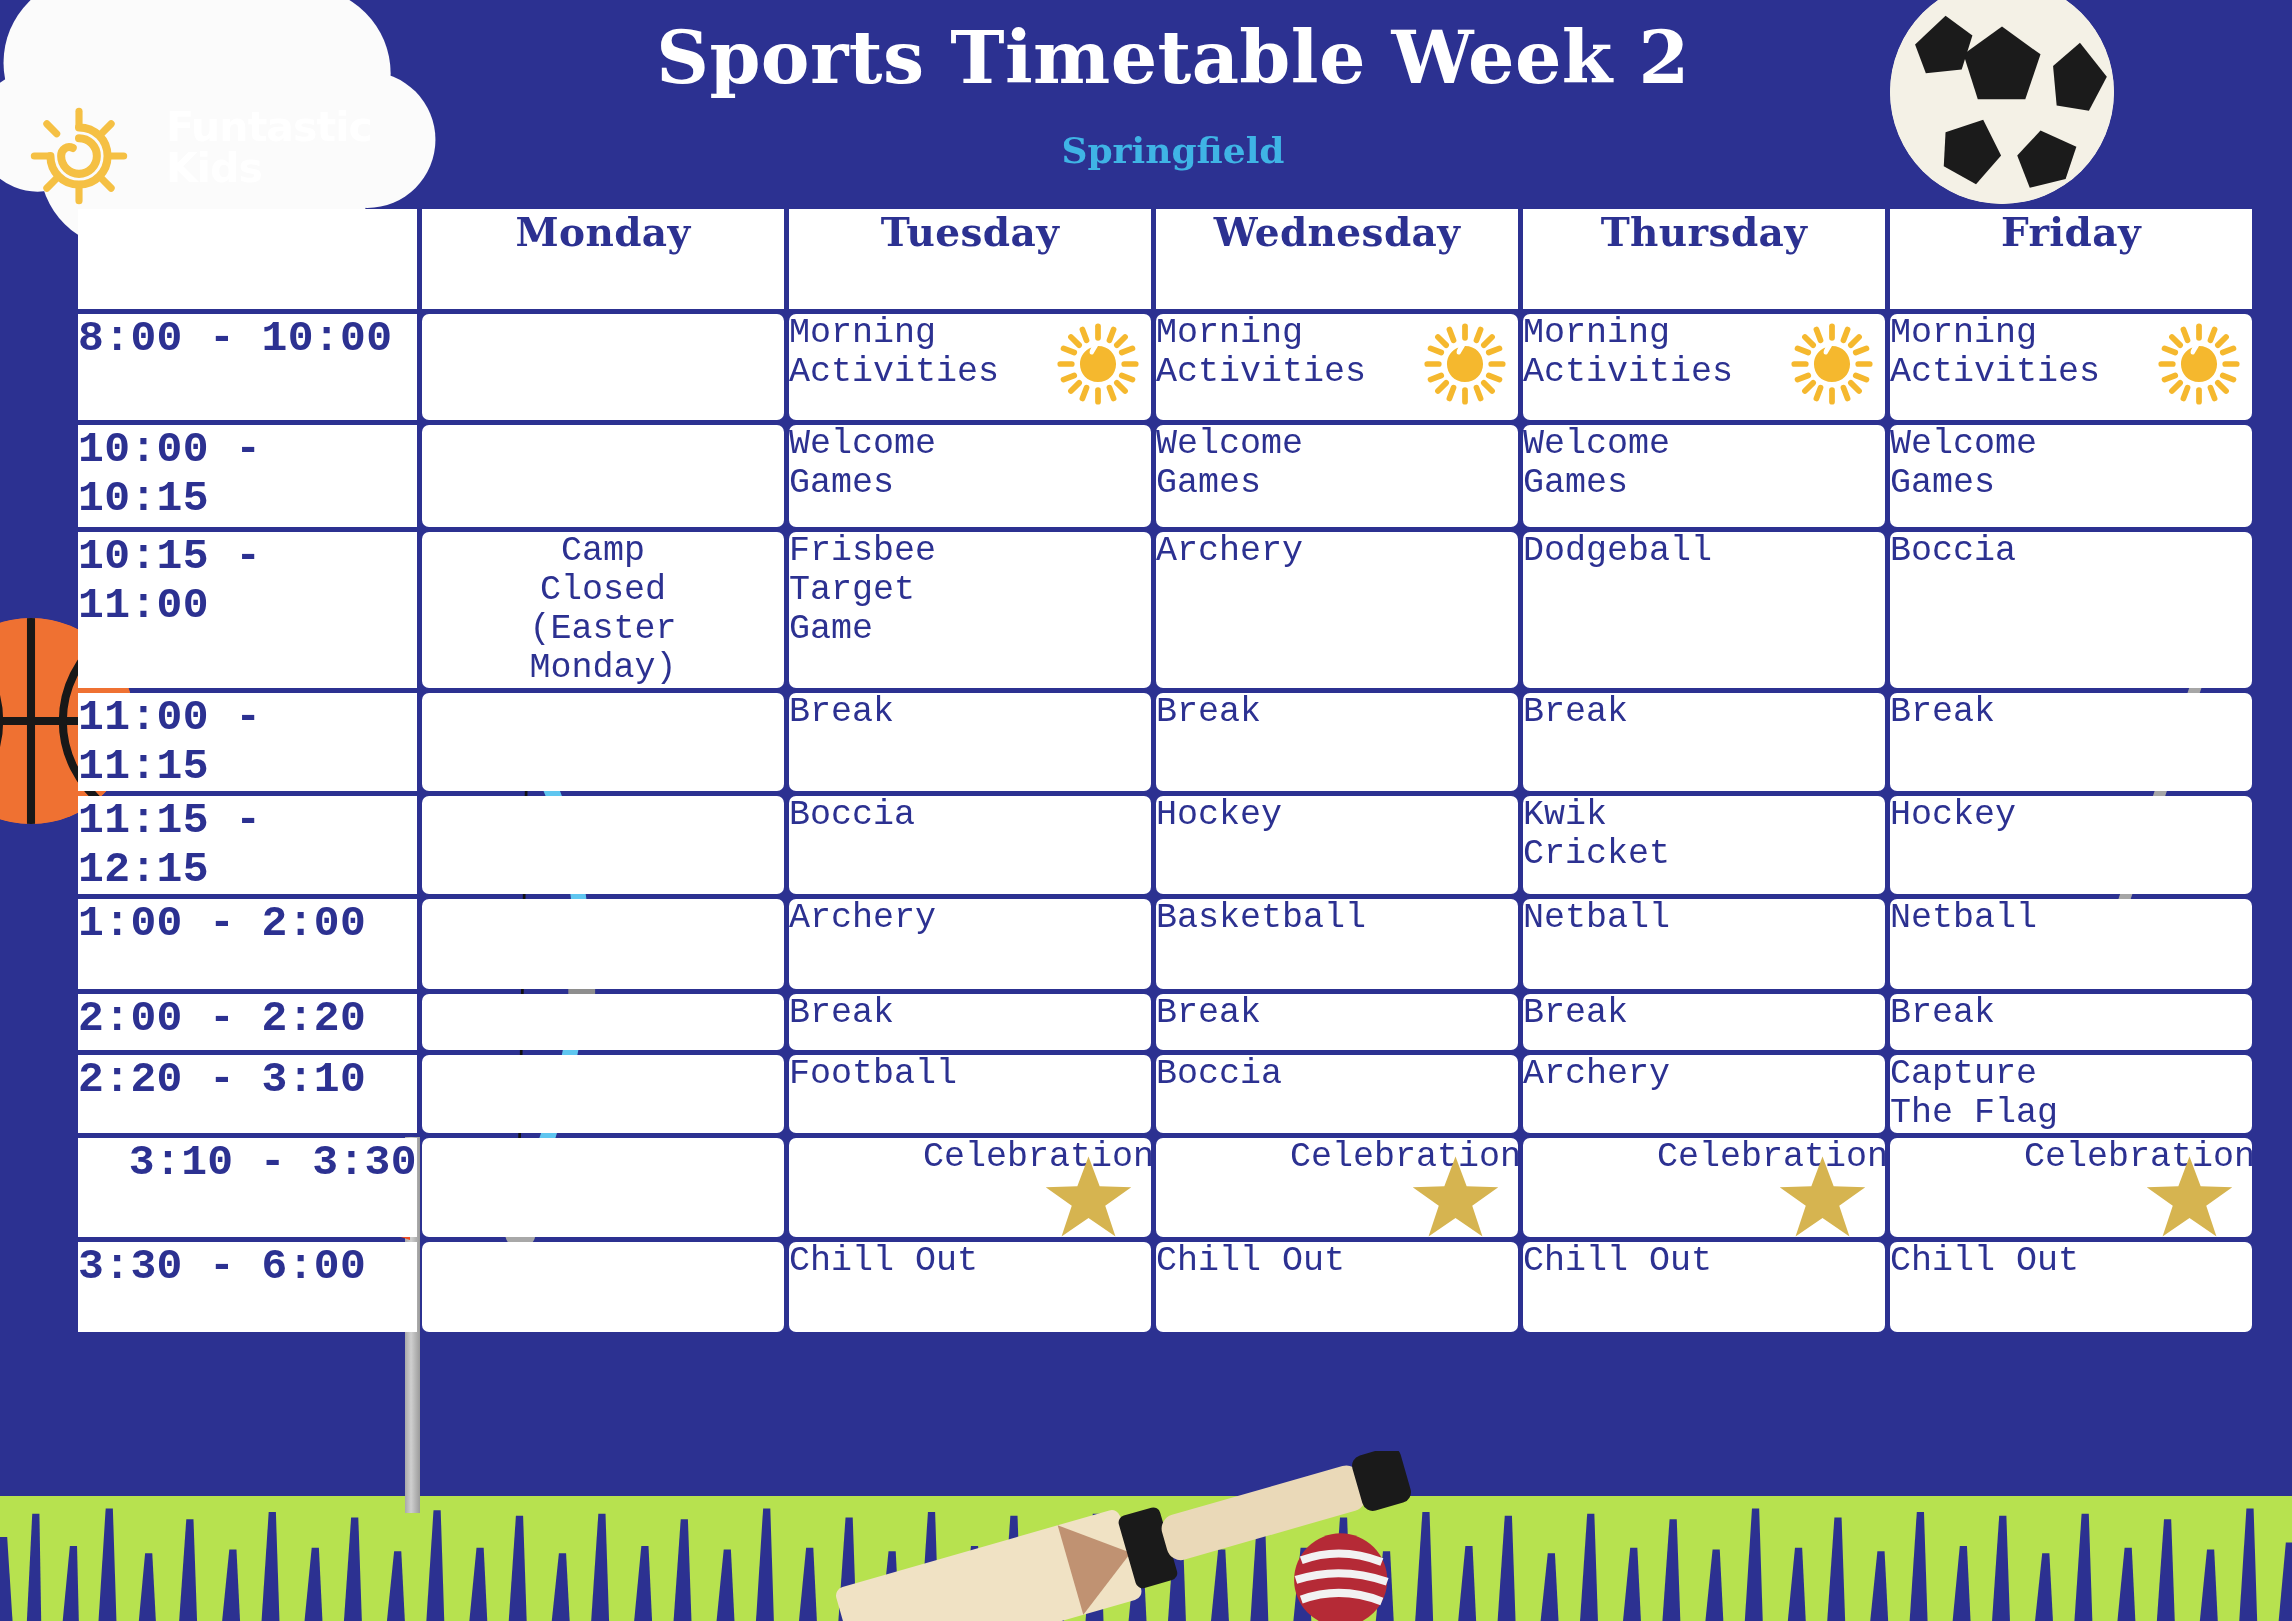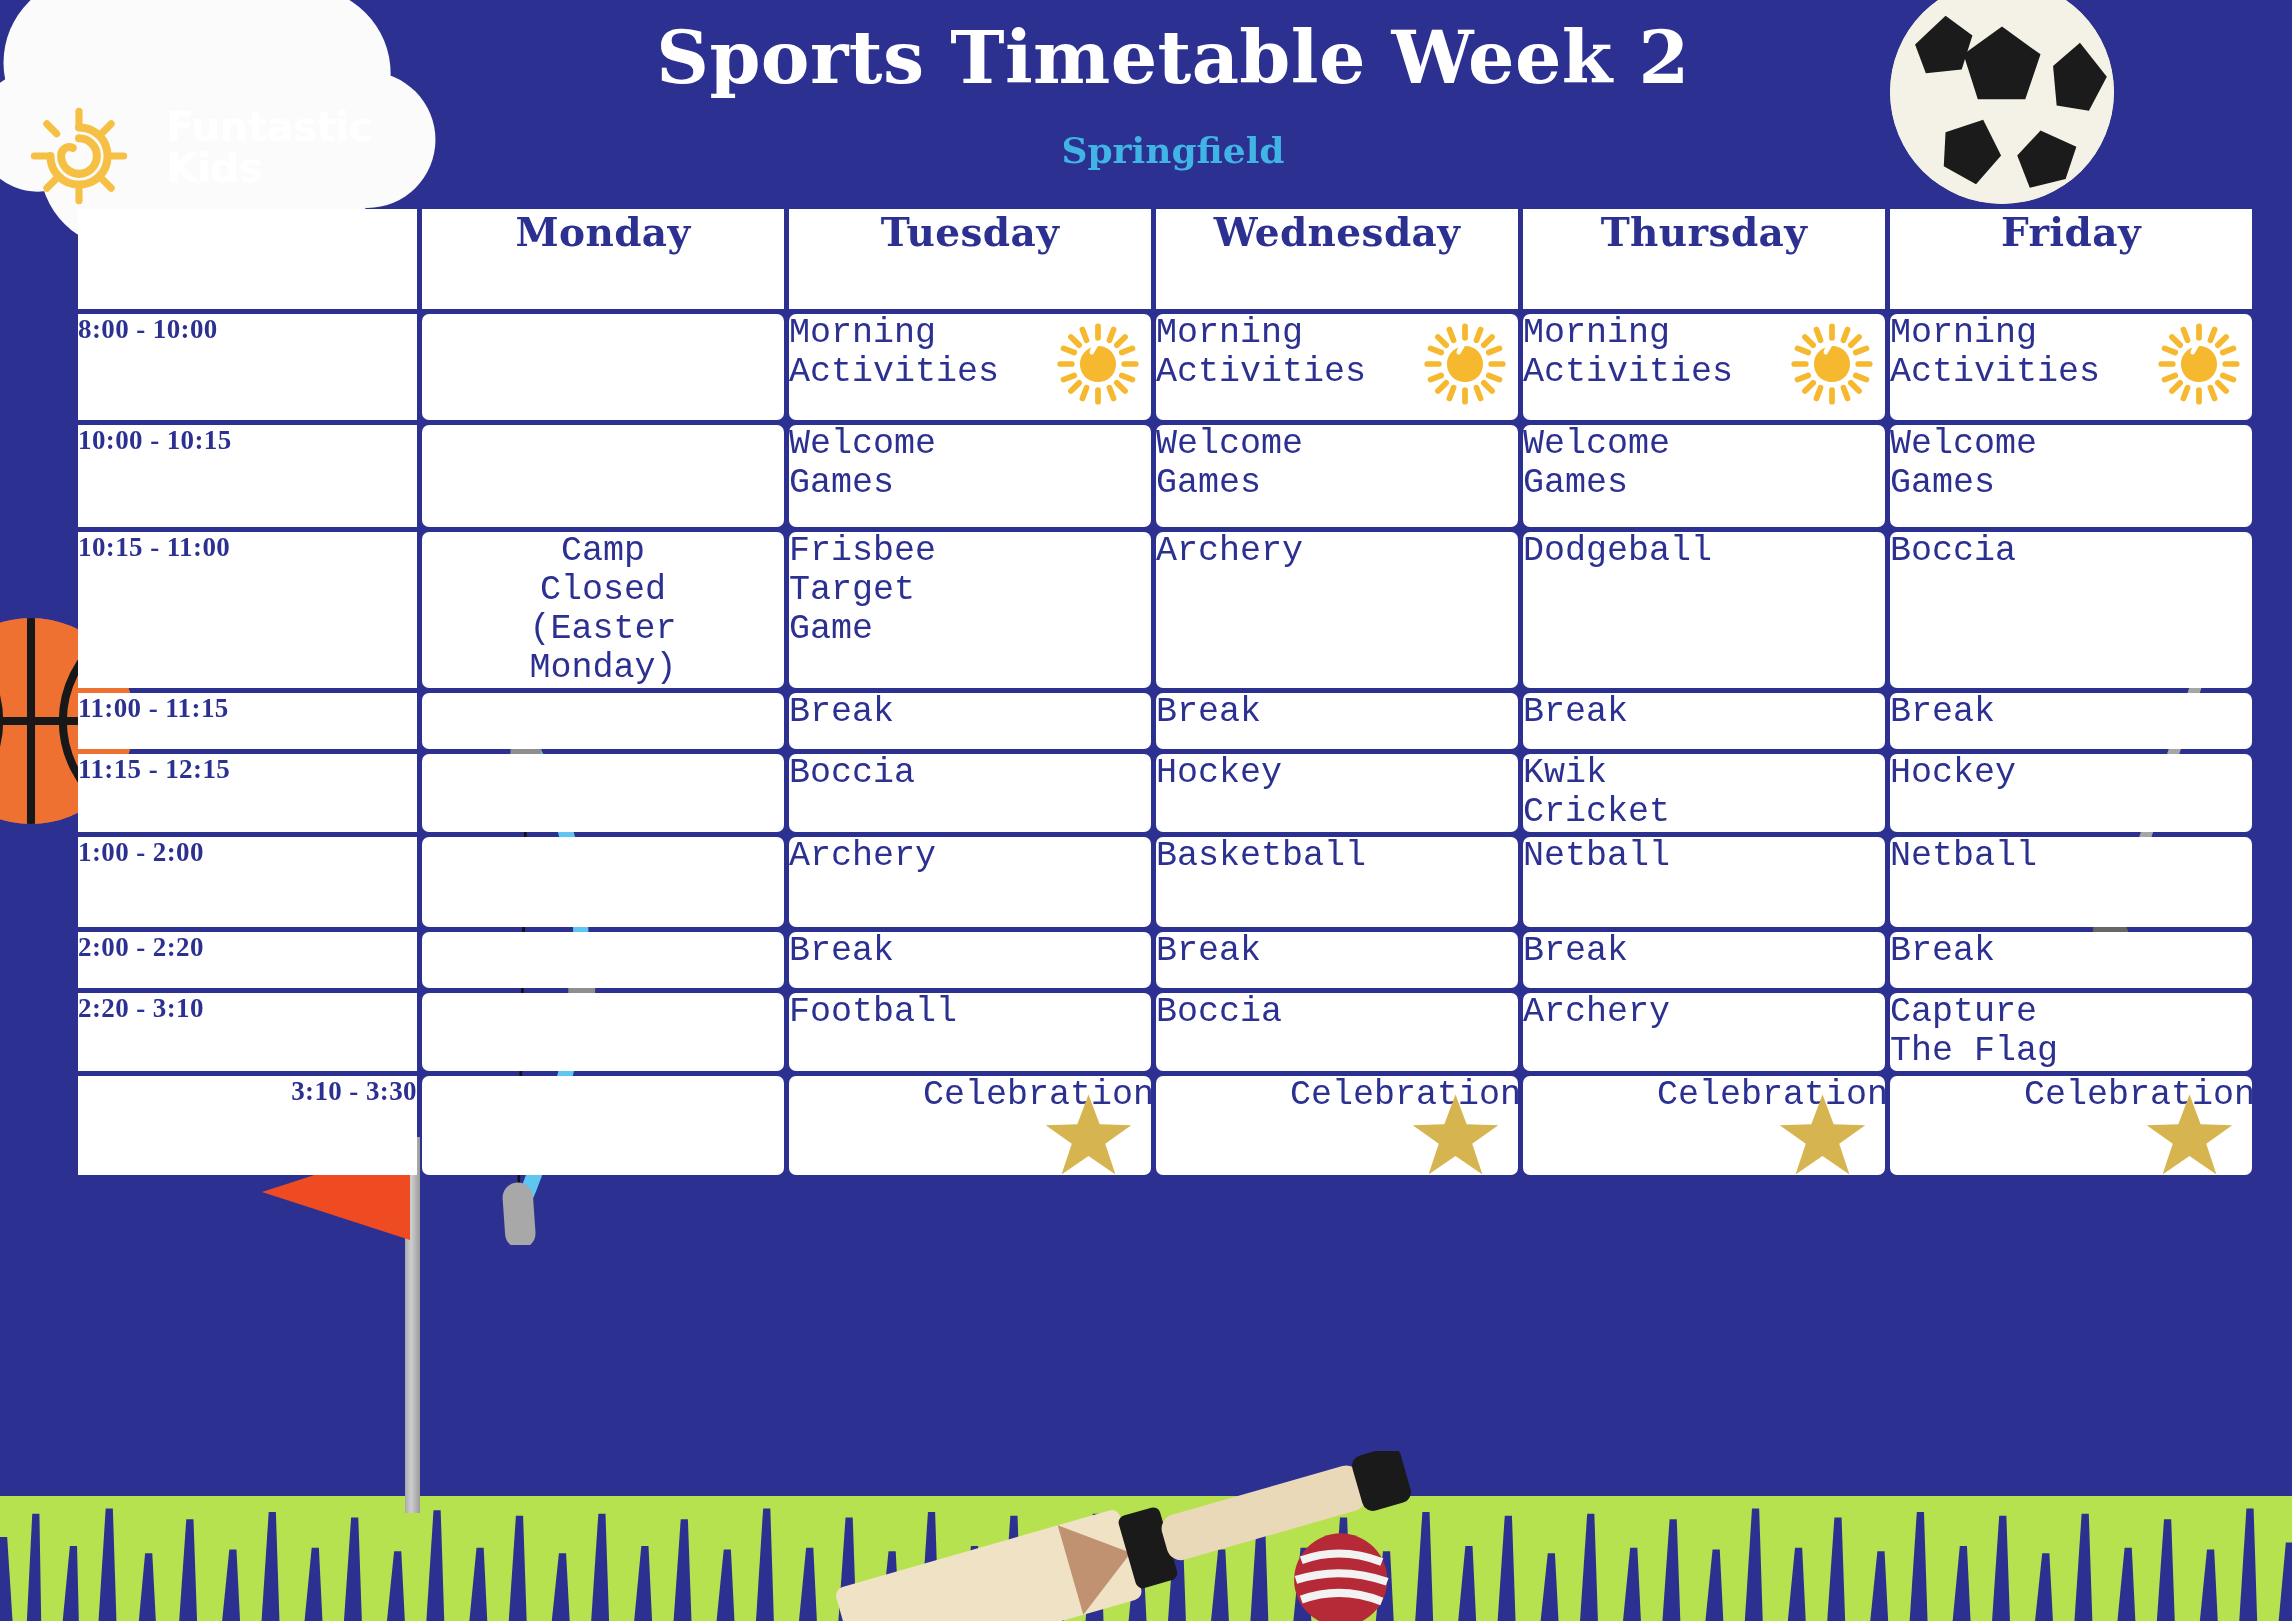"8:00 - 10:00" td.timecell { font-family: Liberation Serif, serif -> Liberation Mono, monospace; font-size: 27px -> 43px }
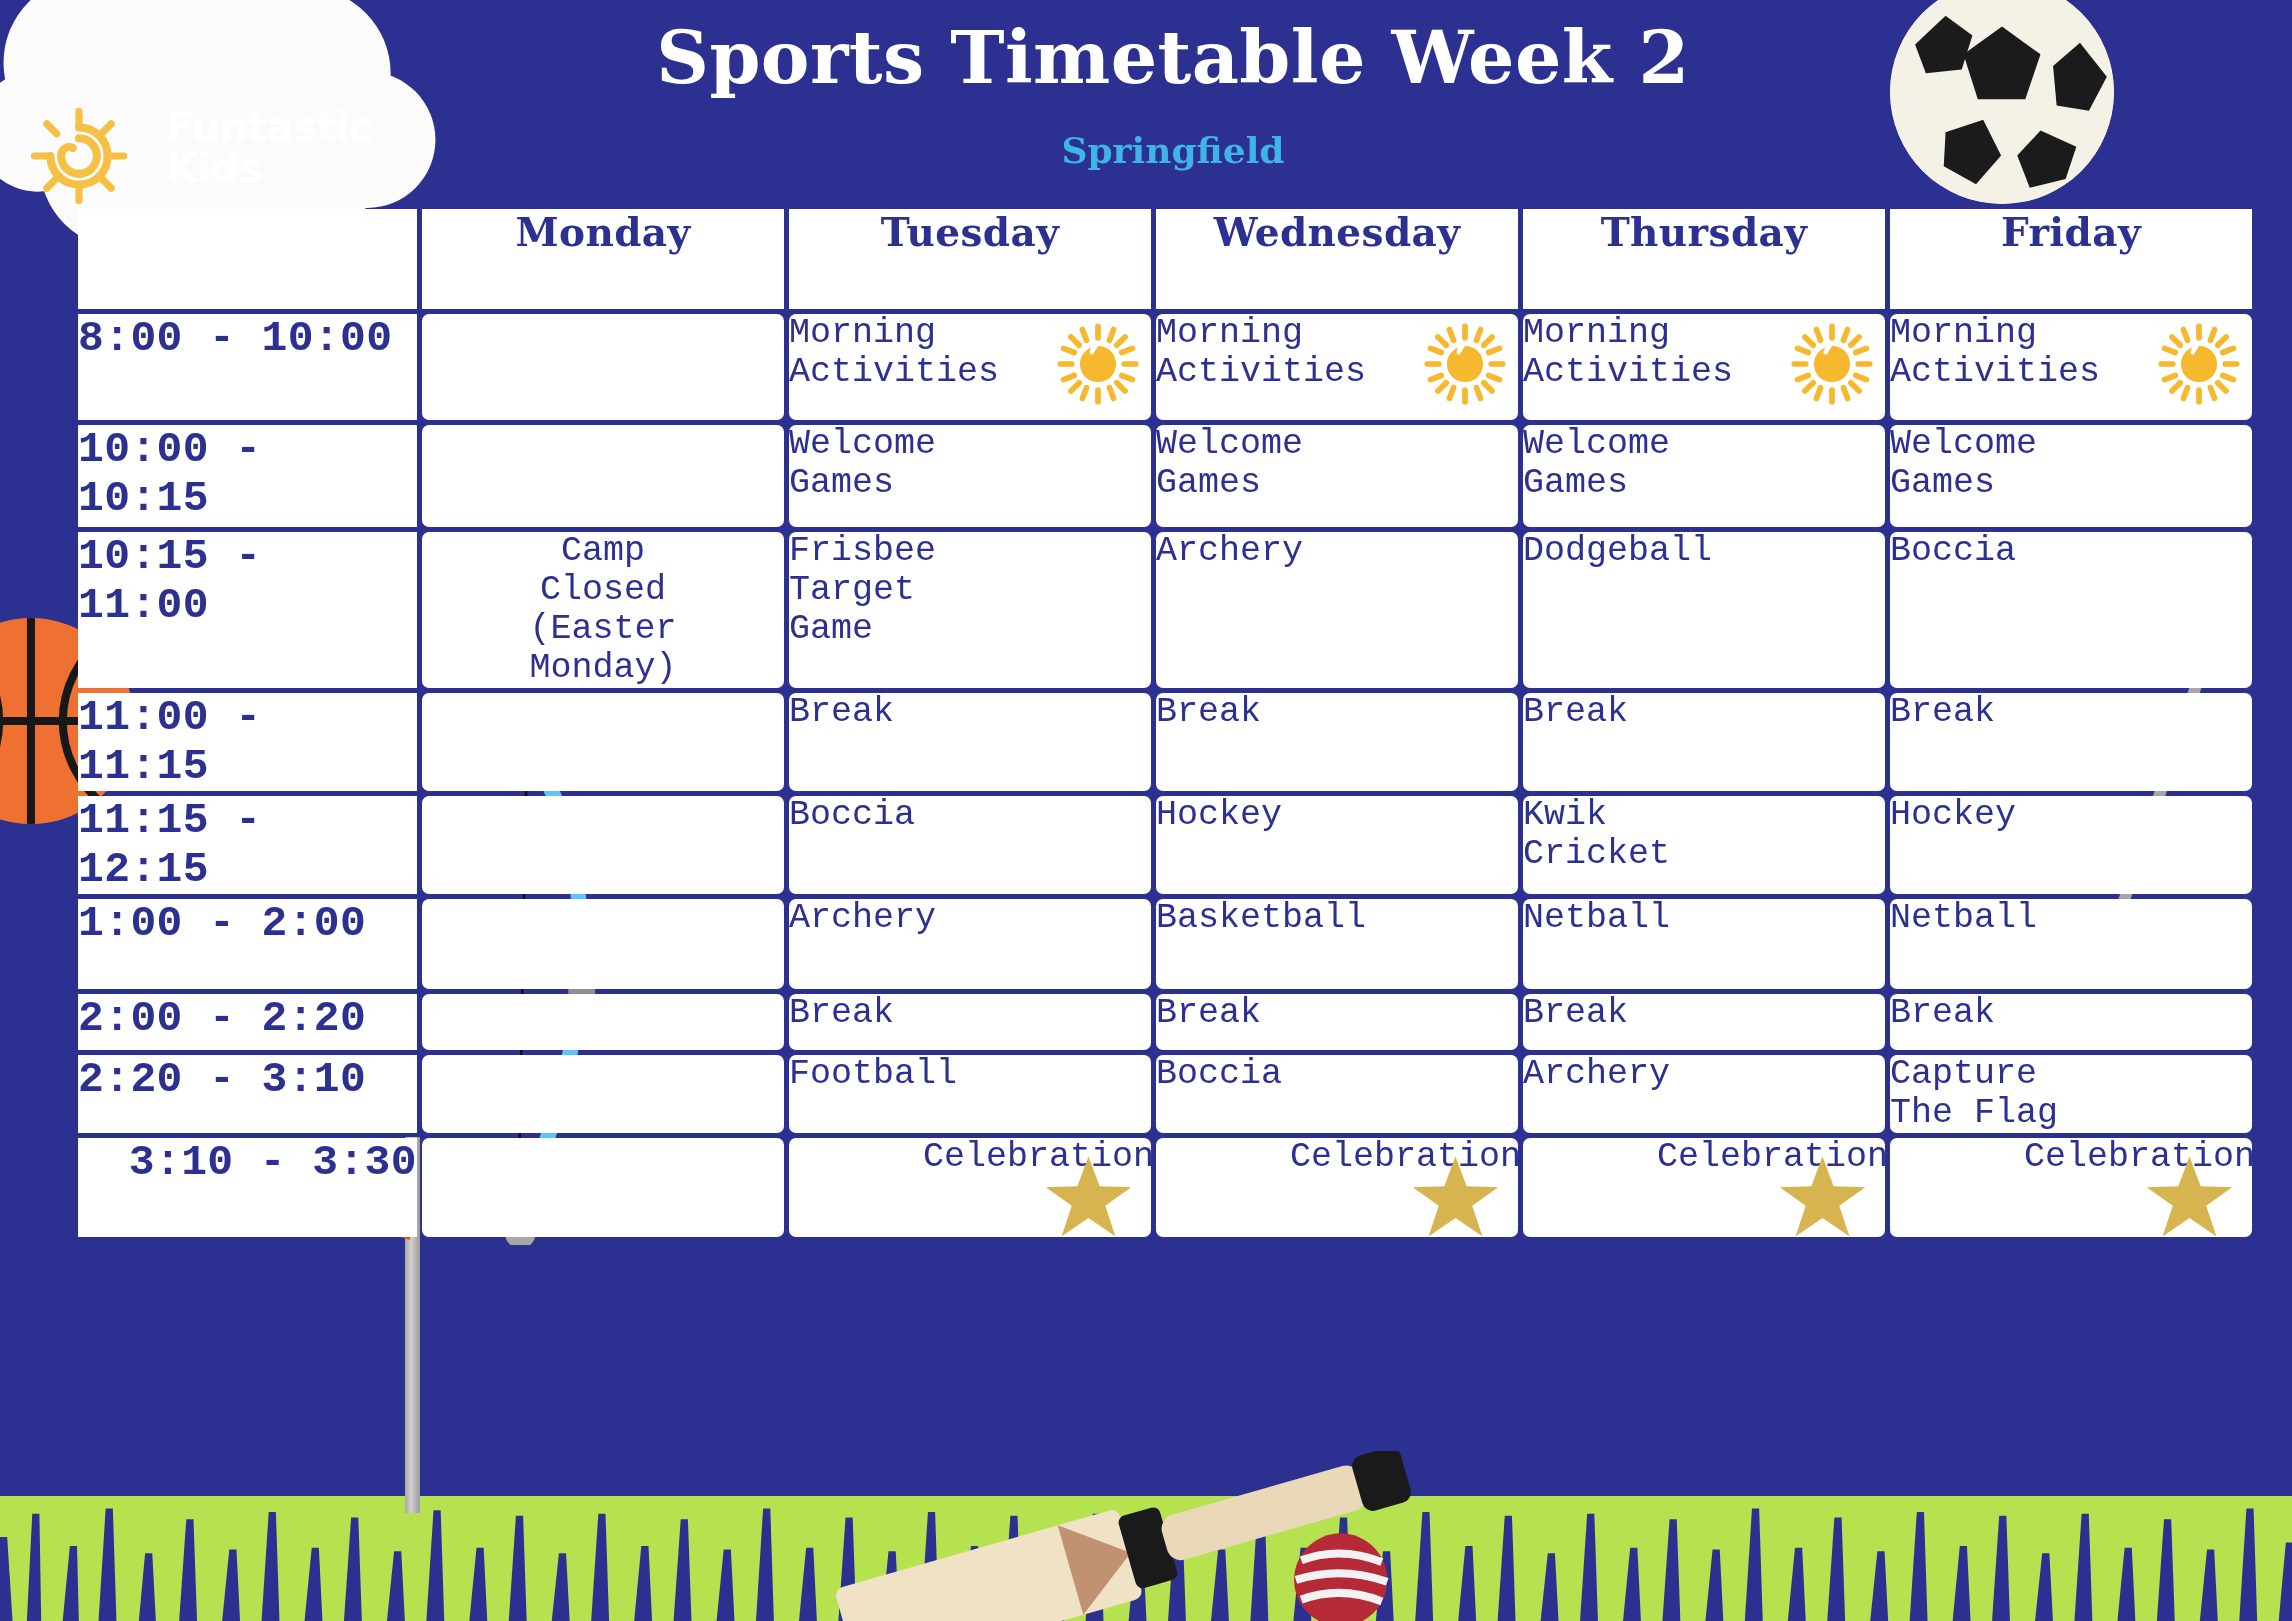"3:30 - 6:00" tr.r10 { html: none -> <tr> <td>3:30 - 6:00</td> <td><span></span></td> <td><span>Chill Out</span></td> <td><span>Chill Out</span></td> <td><span>Chill Out</span></td> <td><span>Chill Out</span></td> </tr> }
